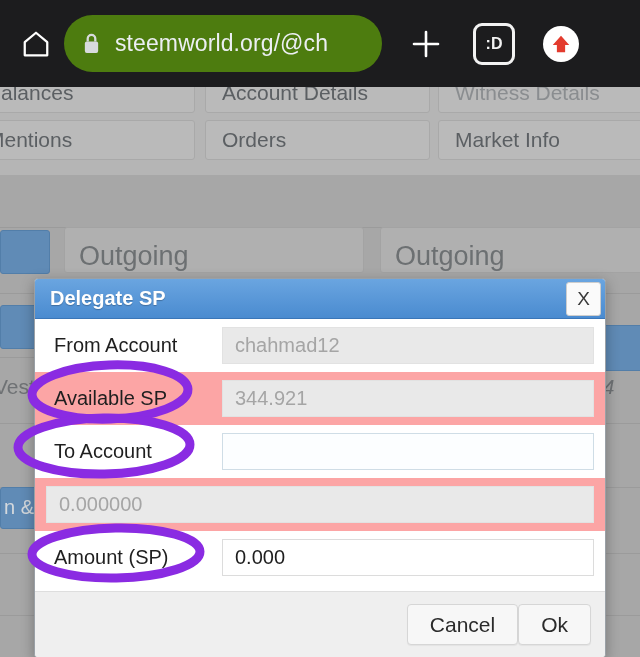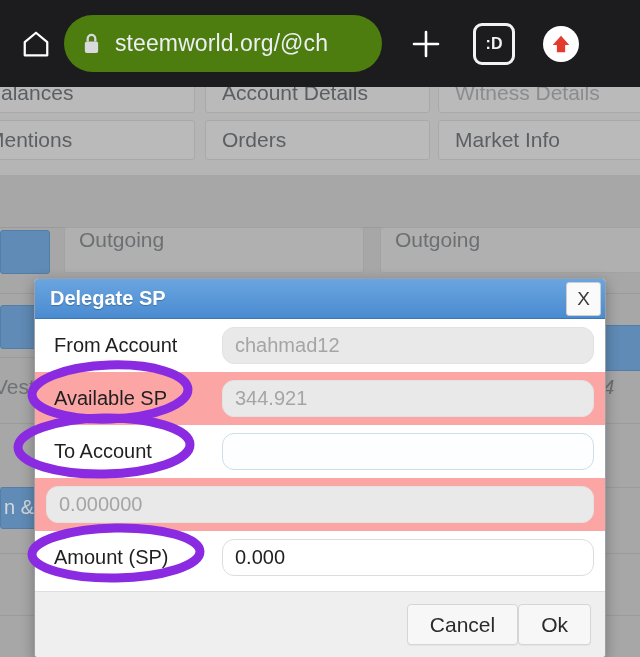"Outgoing" .bg-panel { align-items: flex-start -> flex-end; font-size: 21px -> 27px }
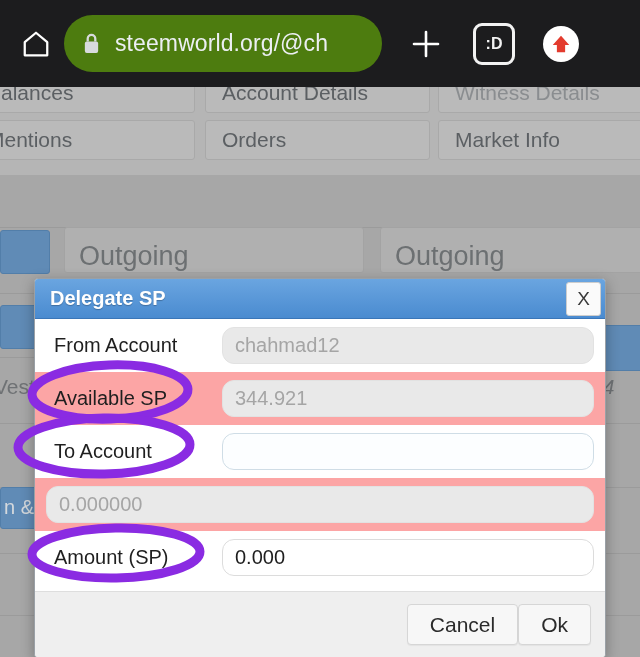"chahmad12" .field-input { border-radius: 12px -> 0 }
